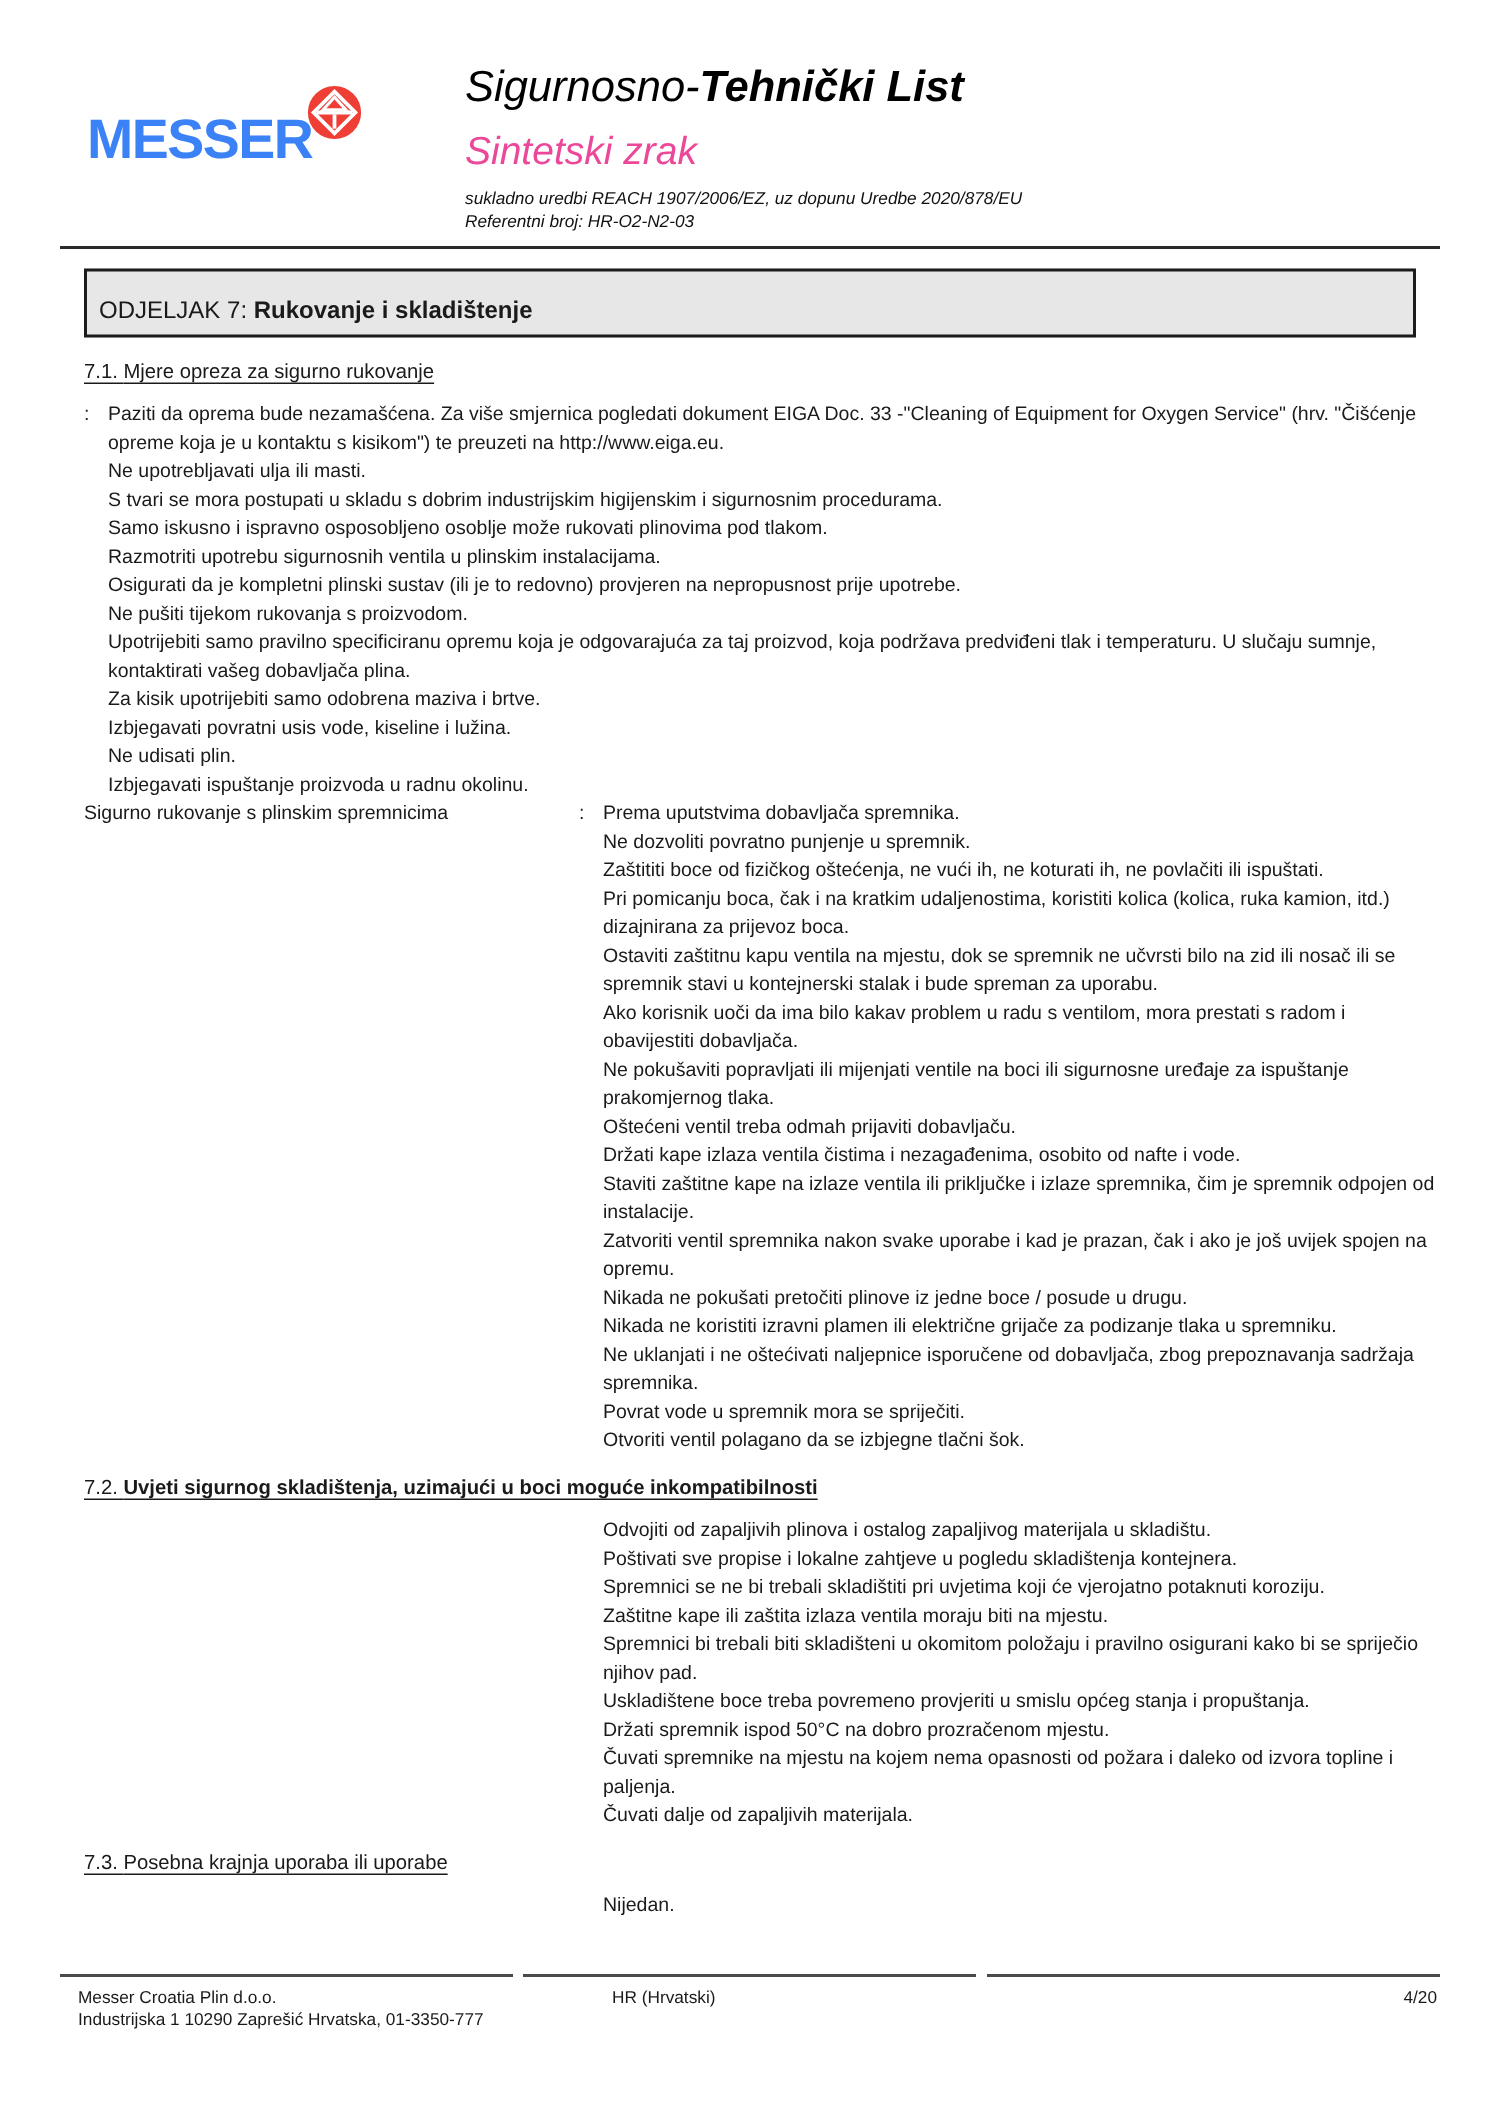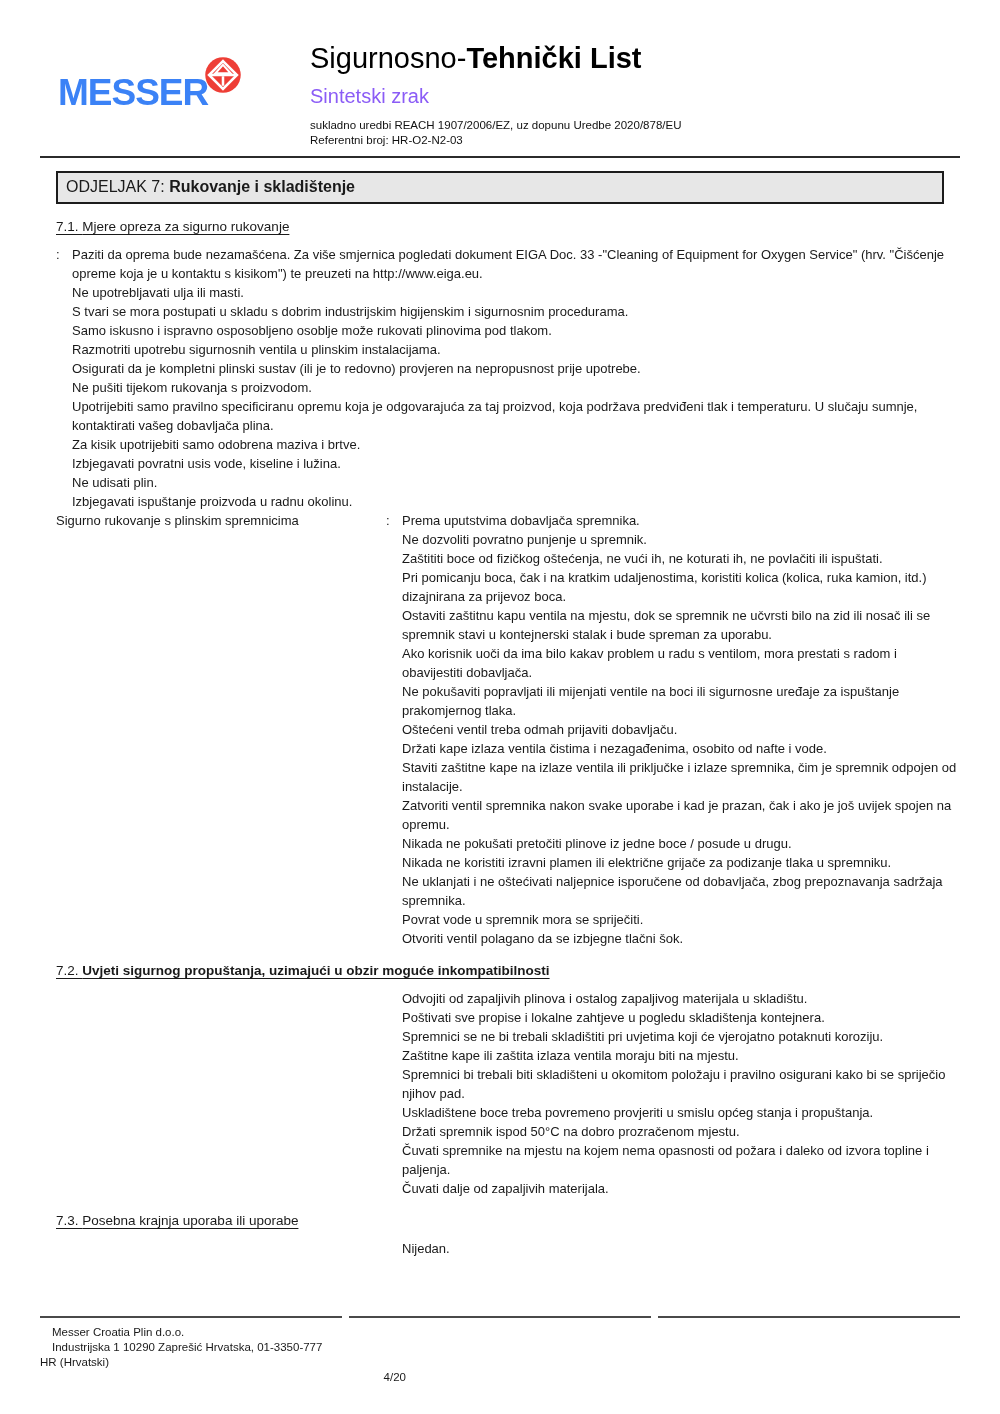"Sigurnosno-Tehnički List" .title-col { font-style: none -> italic }
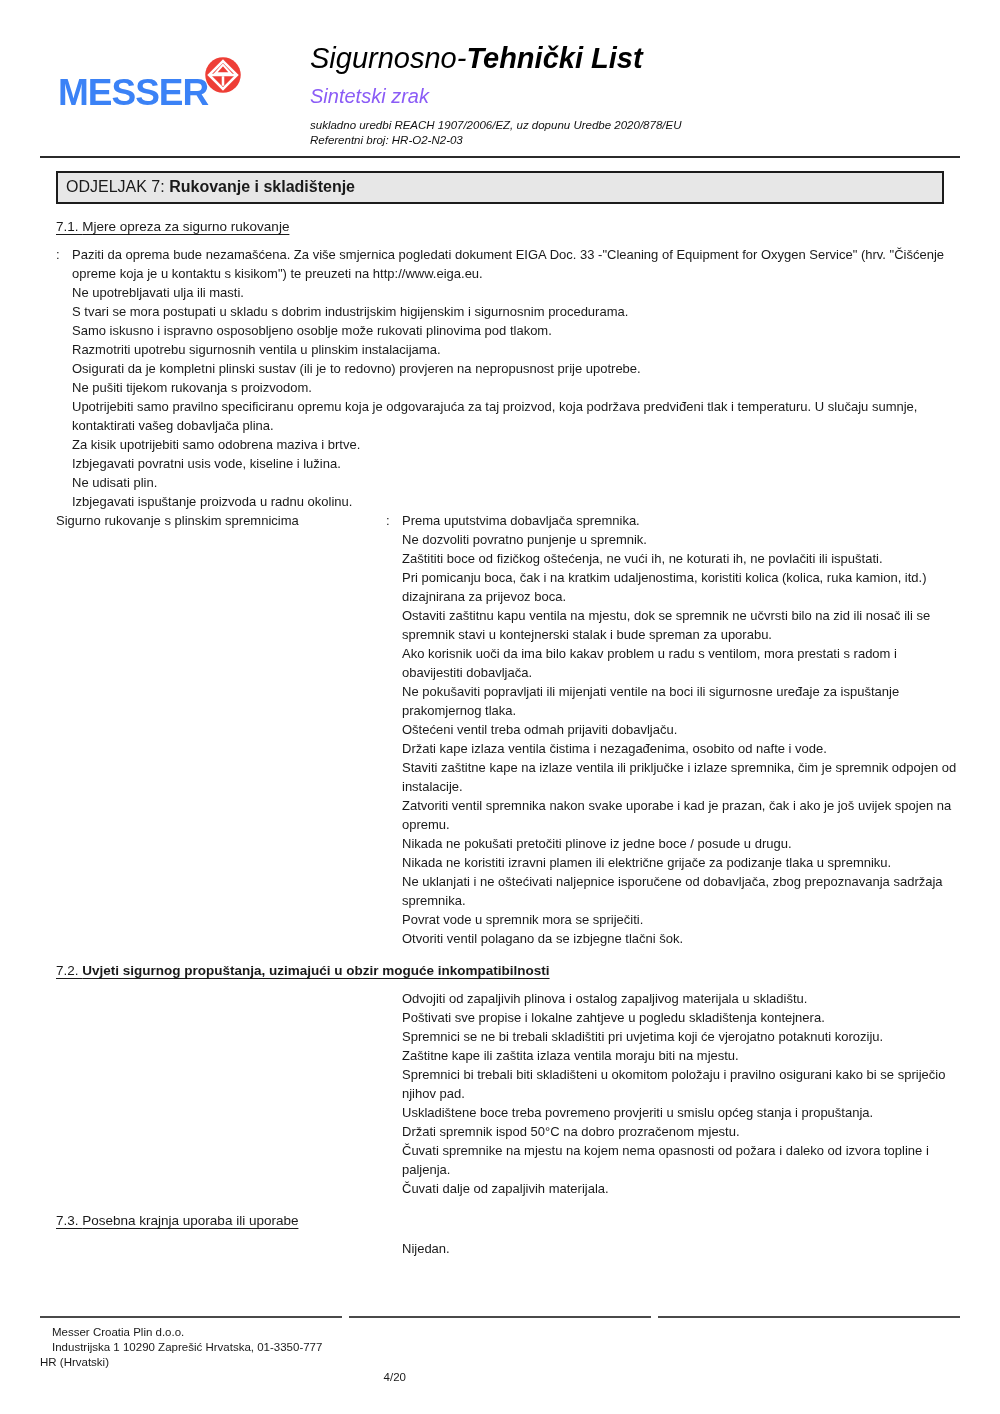"Sintetski zrak" .product { color: #8b5cf6 -> #ec4899; font-size: 20px -> 26px }
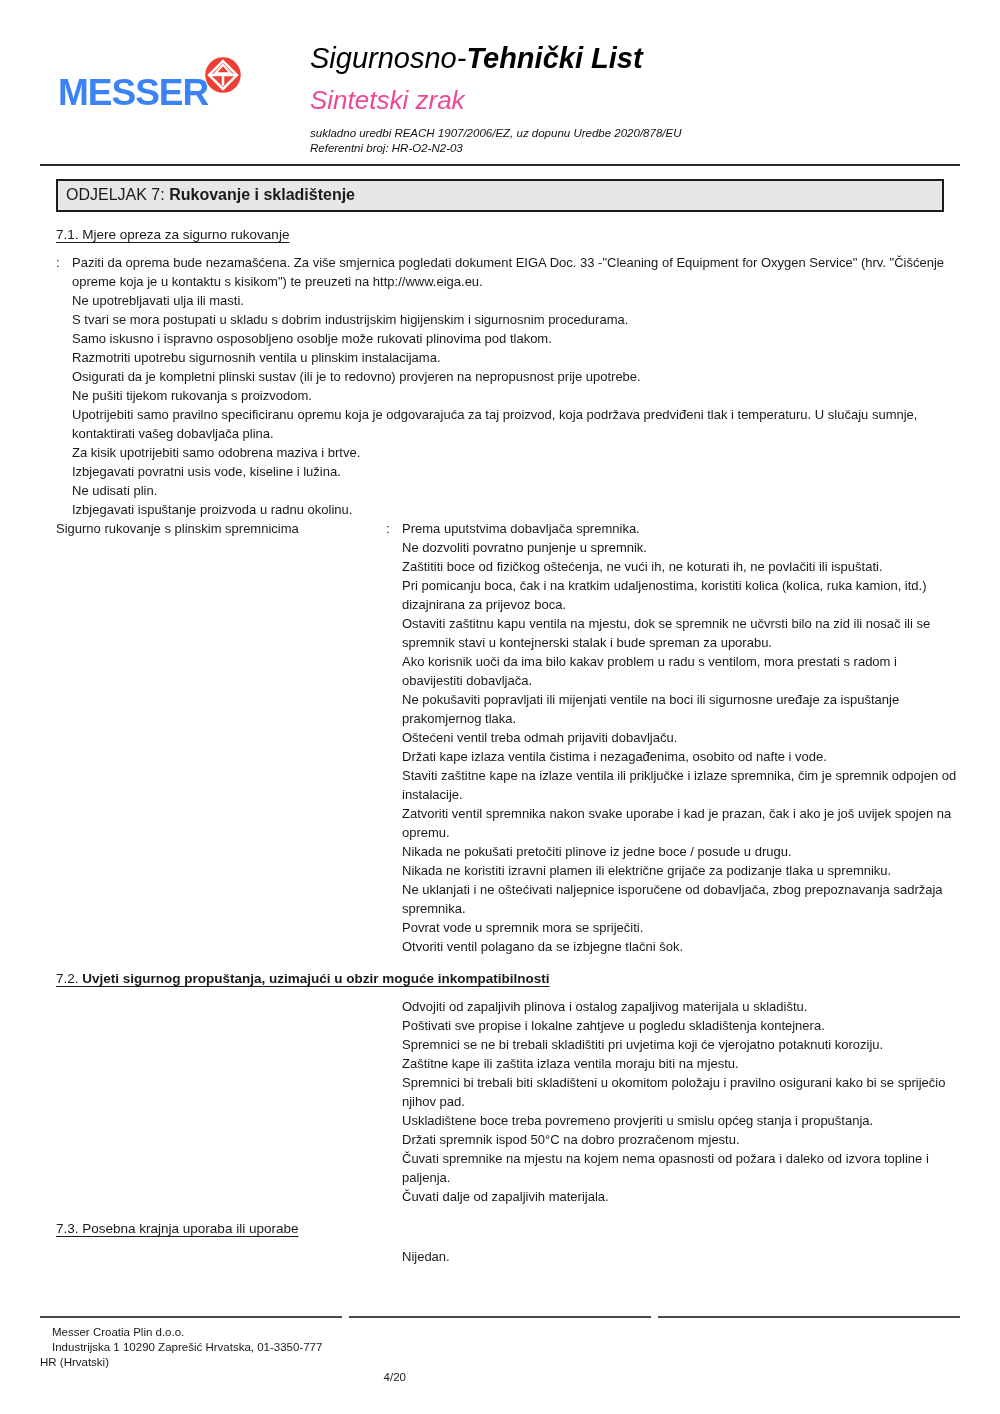"ODJELJAK 7: Rukovanje i skladištenje" .section-box { padding: 5px 8px 6px 8px -> 18px 8px 6px 8px }
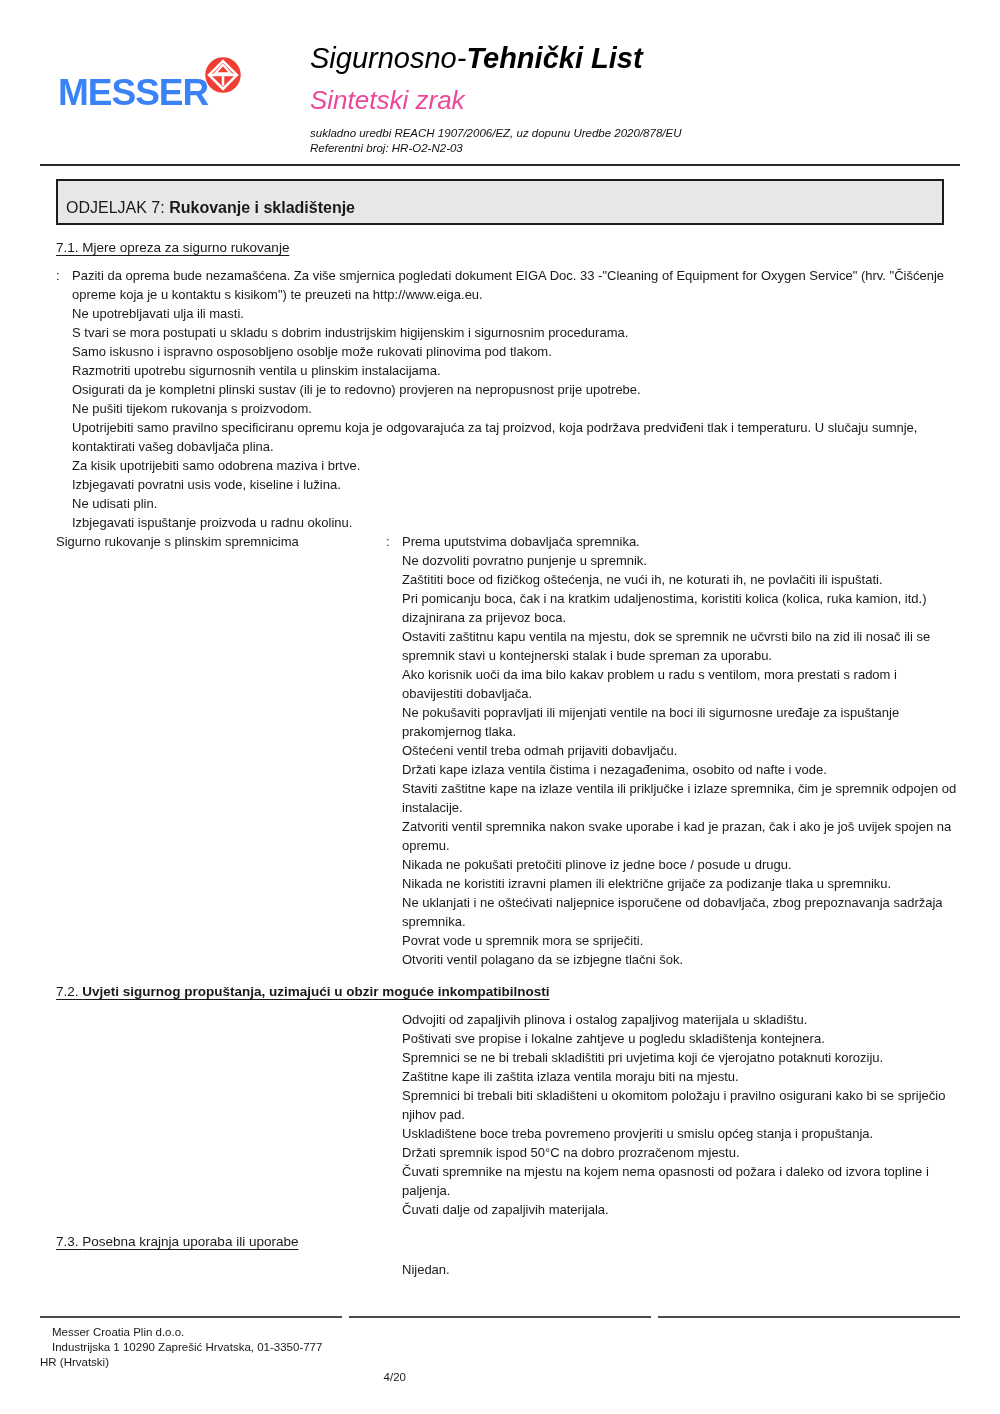"Uvjeti sigurnog propuštanja, uzimajući u" span.bold { text: propuštanja, uzimajući u obzir -> skladištenja, uzimajući u boci }
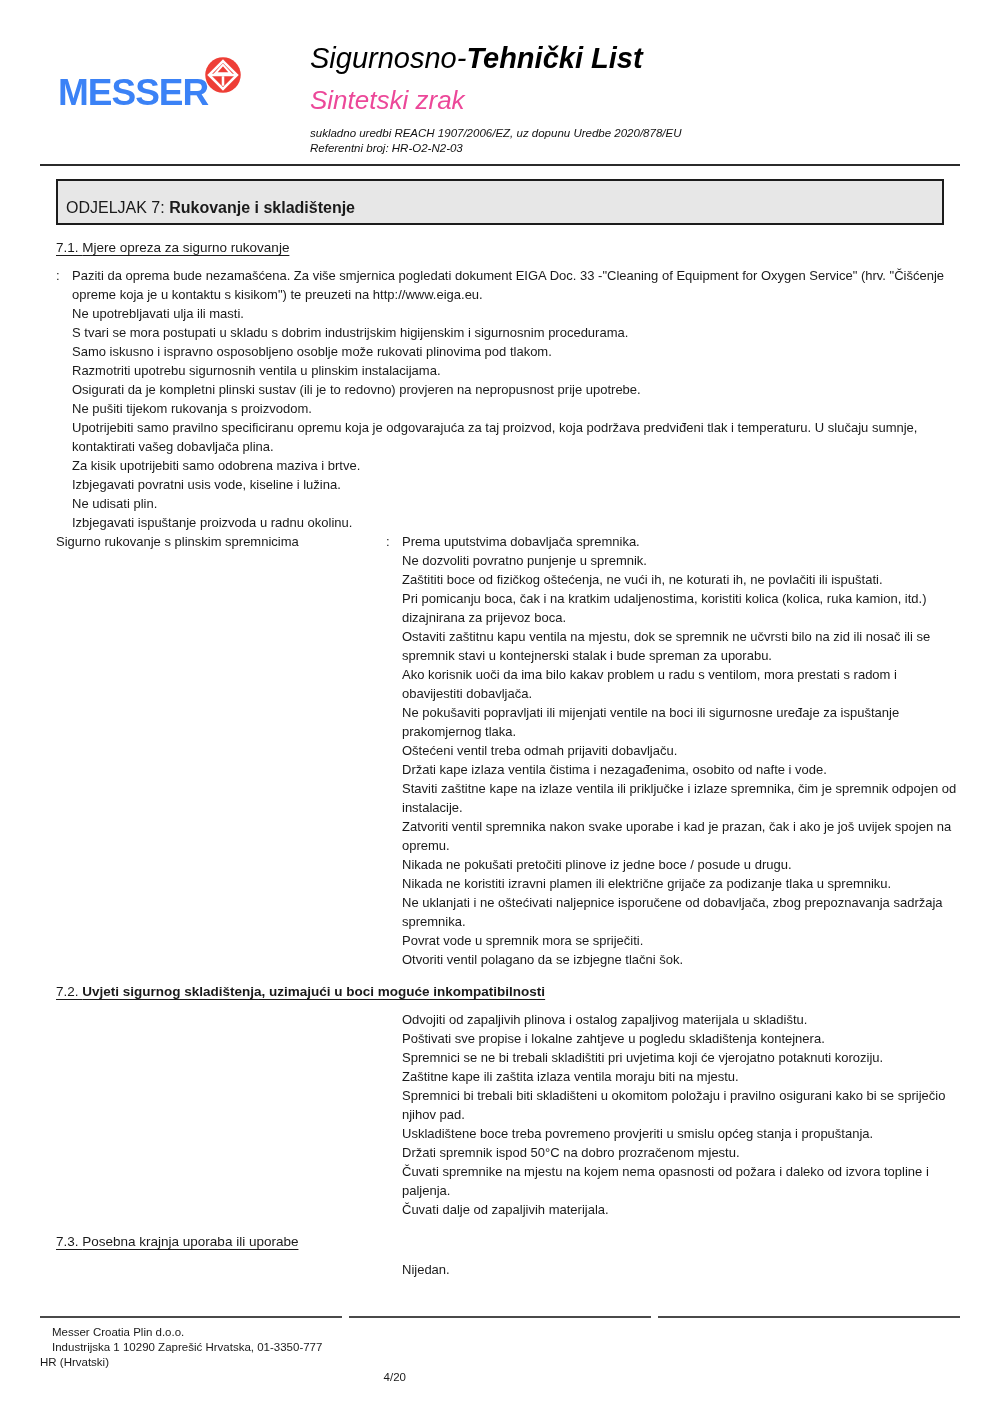"Messer Croatia Plin d.o.o." .footer-cols { flex-direction: column -> none }
